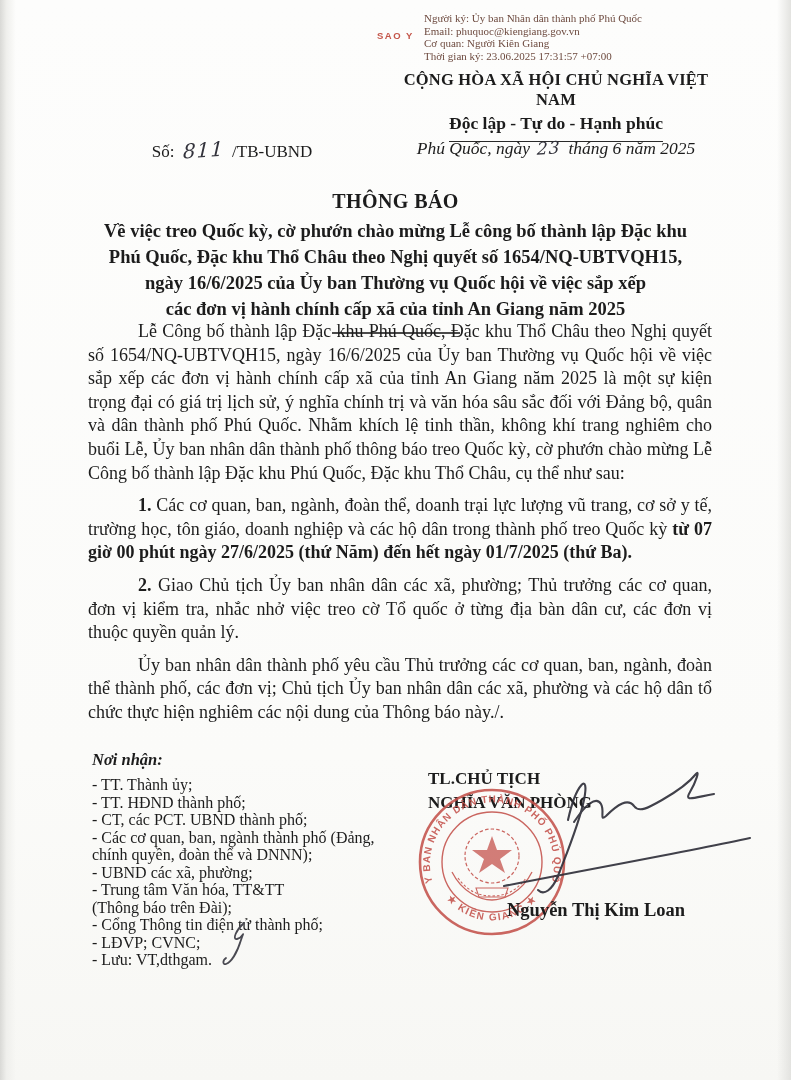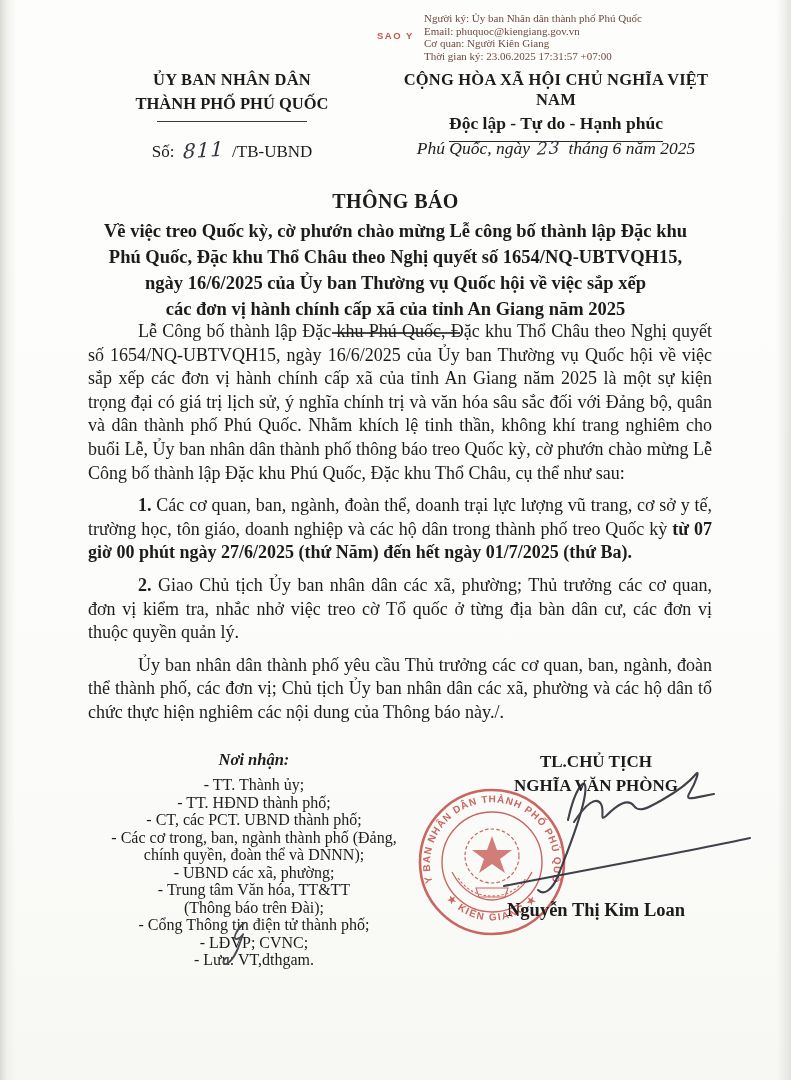"ỦY BAN NHÂN DÂN" div.h-left { html: <div> <div>ỦY BAN NHÂN DÂN</div> <div>THÀNH PHỐ PHÚ QUỐC</div> <div></div> </div> -> none }
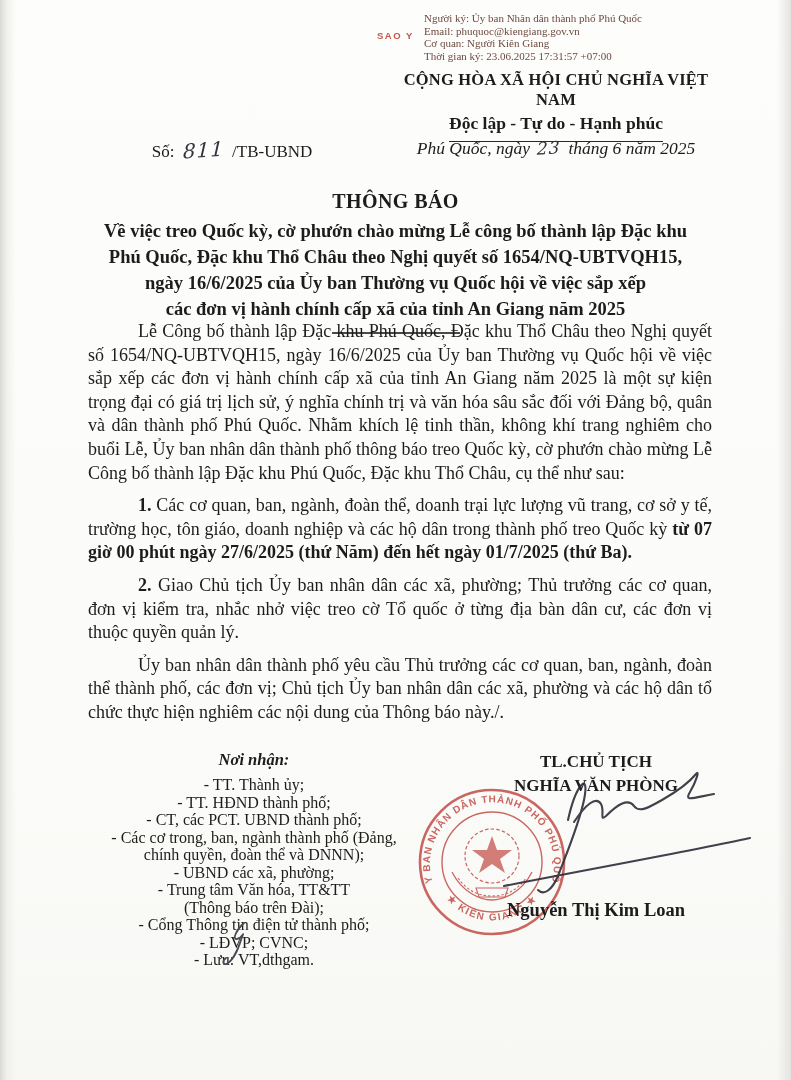"Nơi nhận:" .recipients { left: 104px -> 92px; text-align: center -> none }
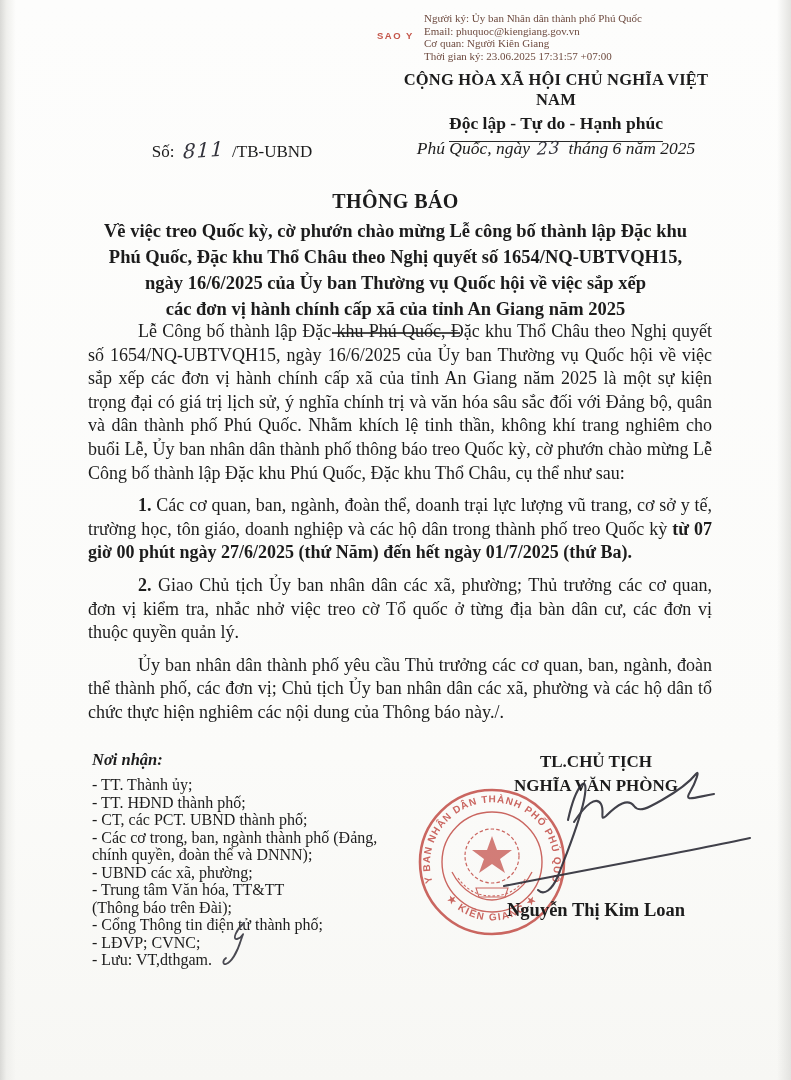"TL.CHỦ TỊCH" .sig-block { text-align: center -> left; top: 750px -> 767px }
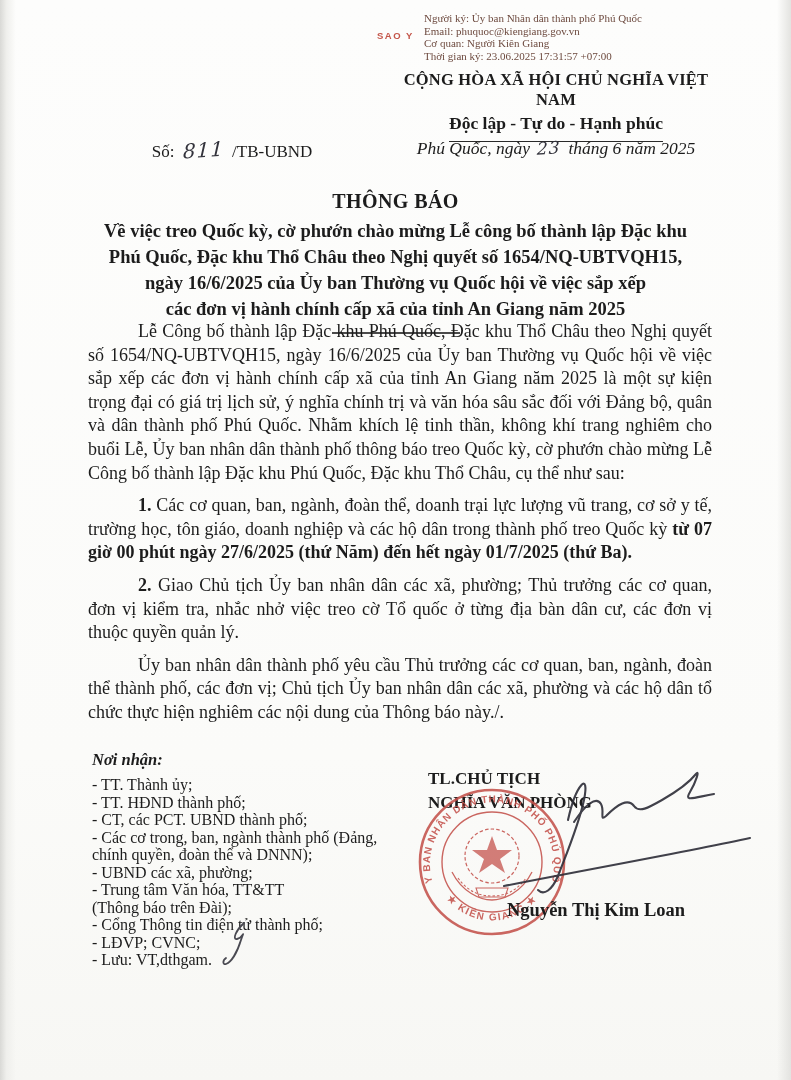"- Các cơ trong, ban," div.item { text: trong -> quan }
